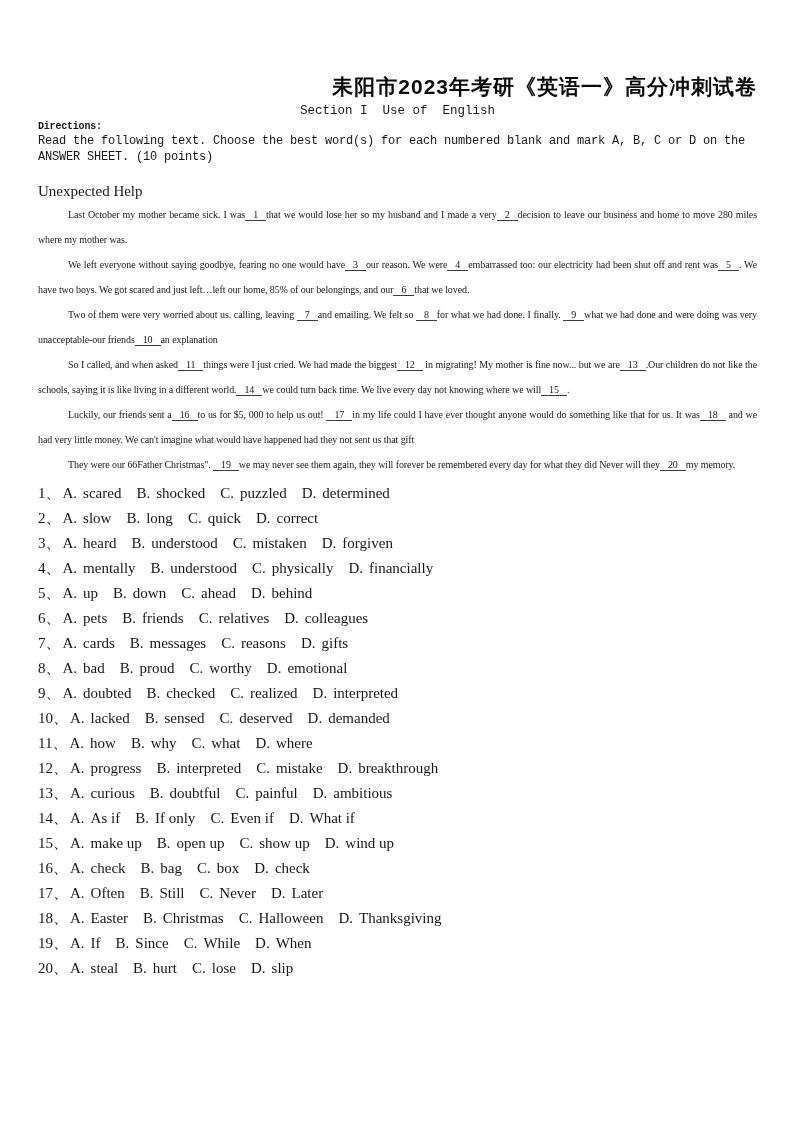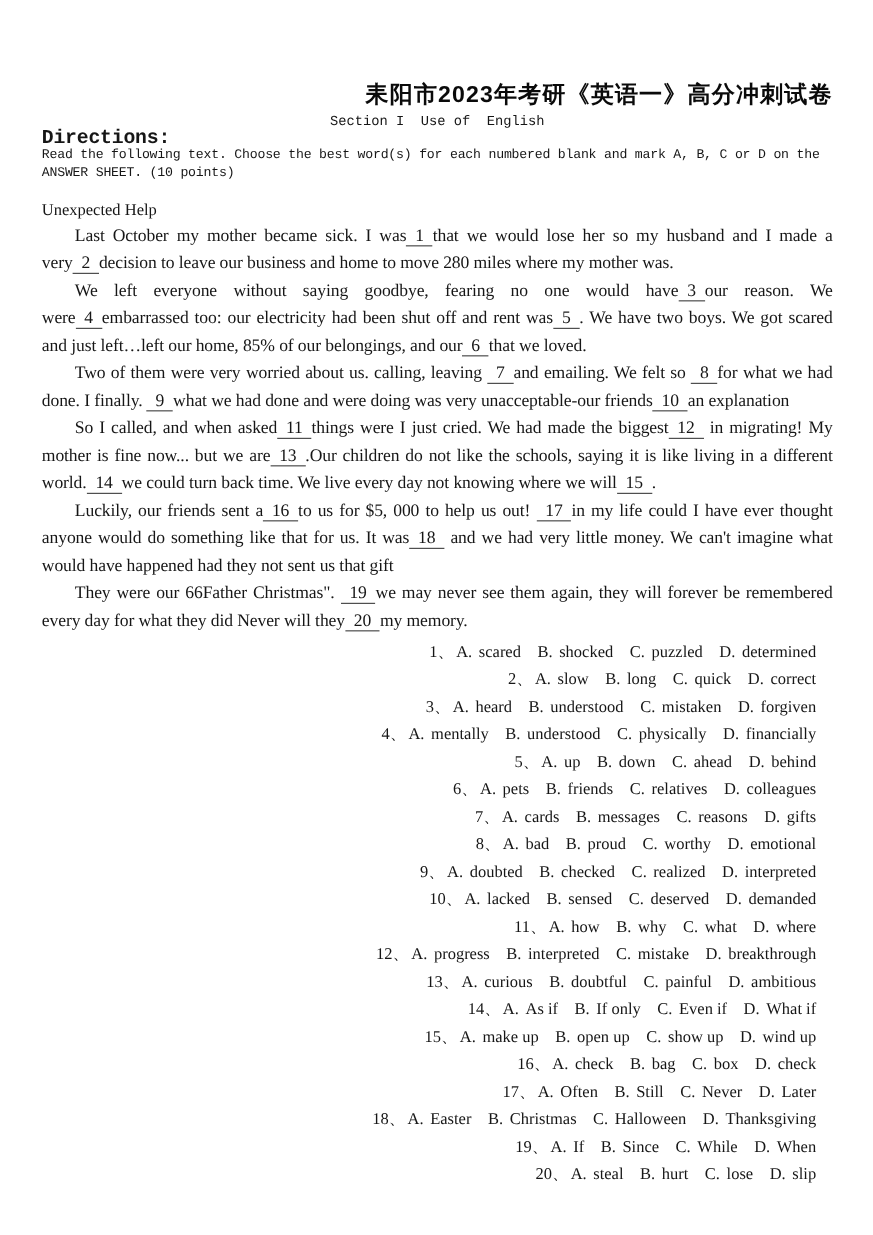"Directions:" .directions-label { font-size: 18px -> 10px }
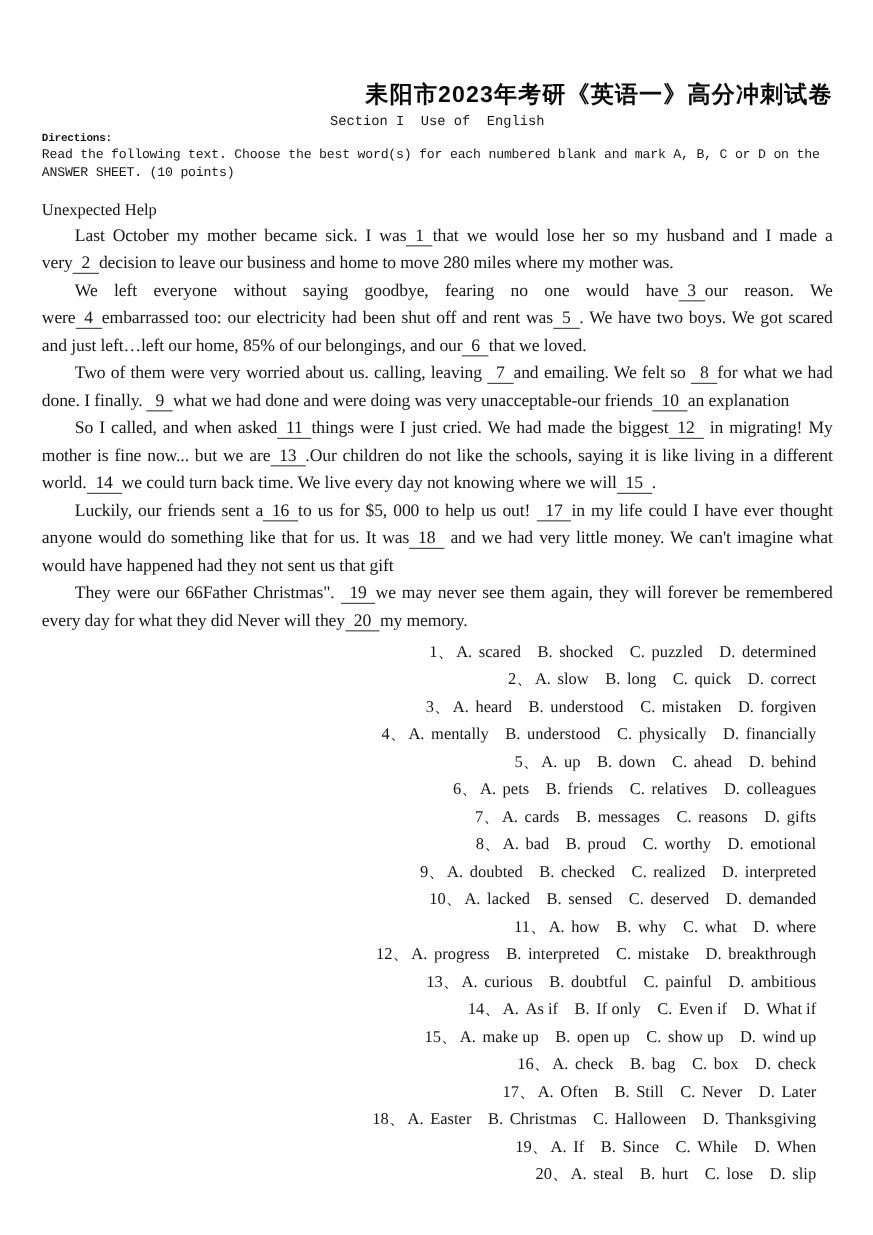"Last October my mother became" .para { font-size: 16px -> 10px }
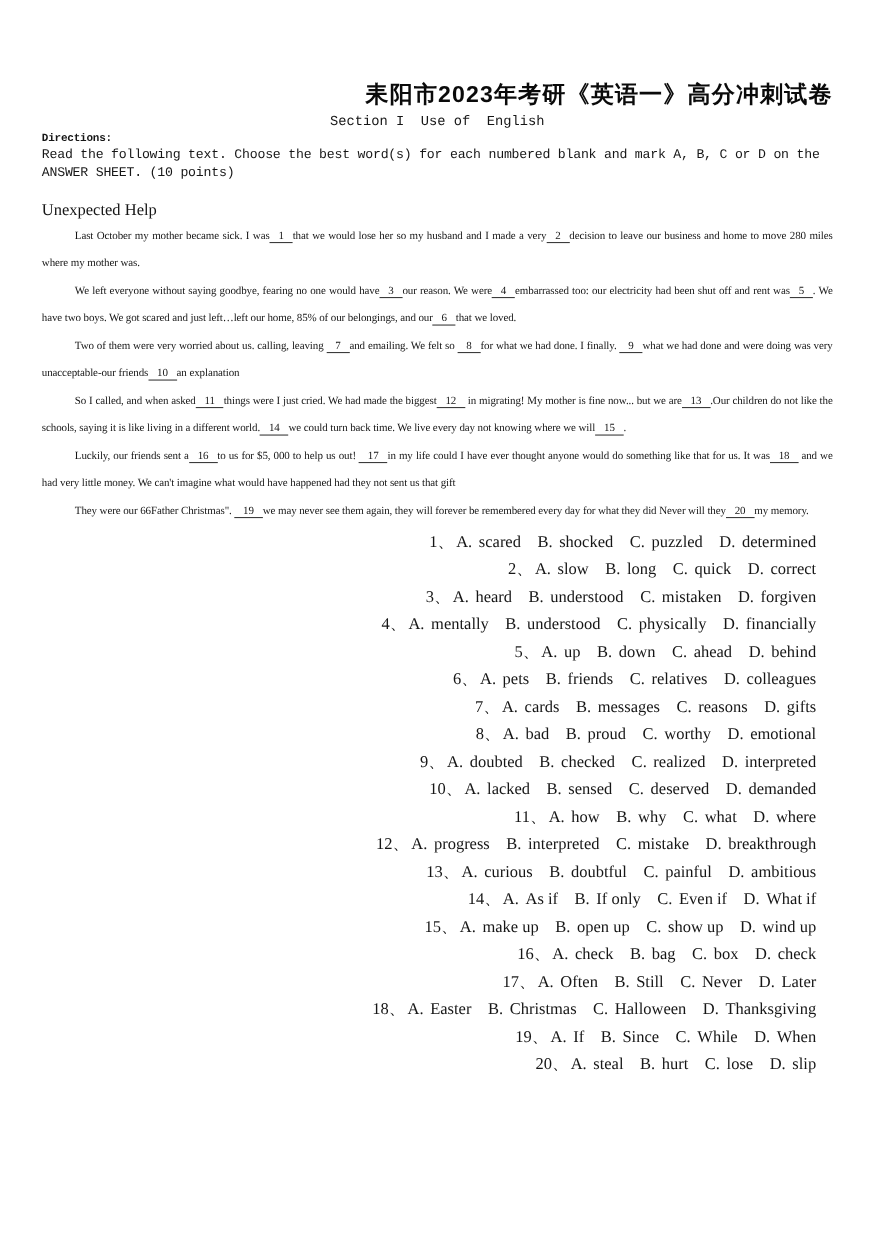"1、 A. scared B. shocked" .questions { text-align: right -> none }
